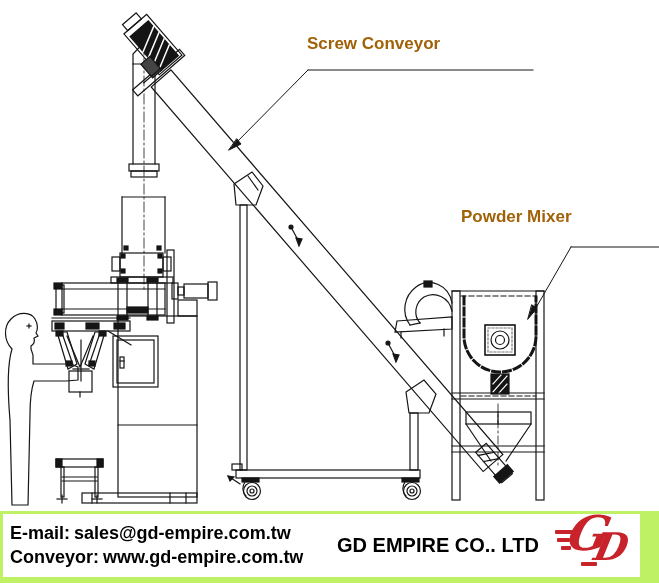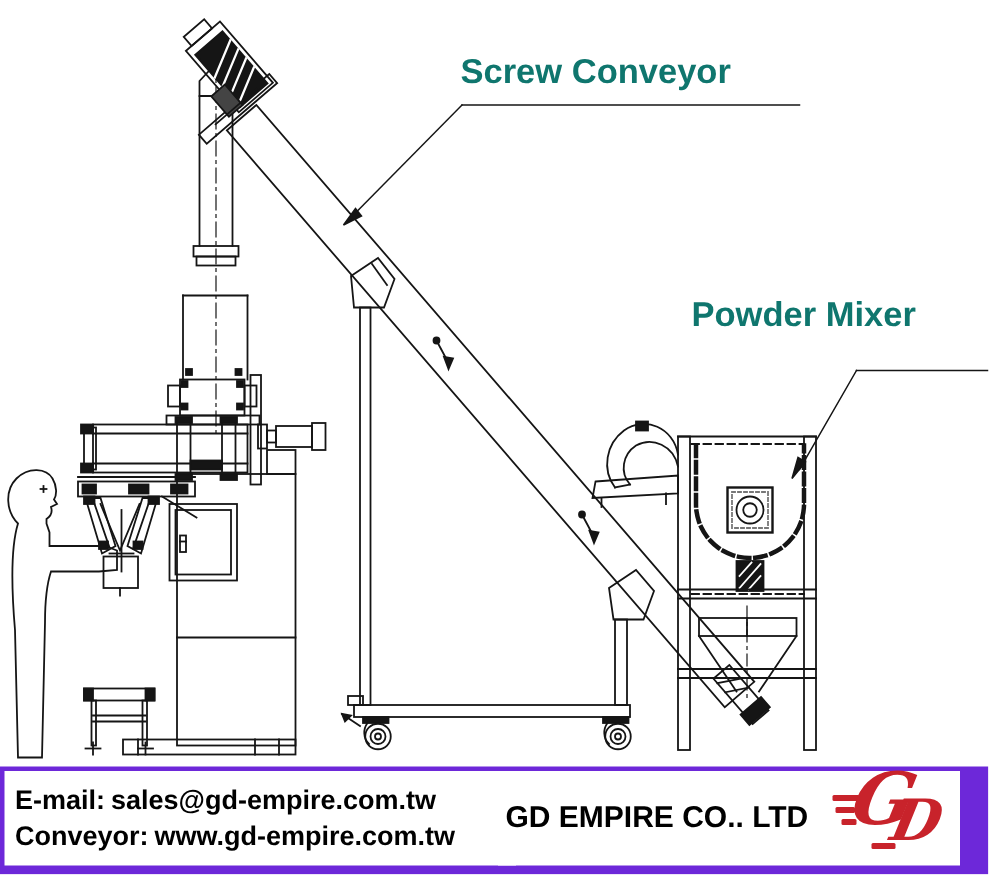"Screw Conveyor" .diagram-label { color: #0f766e -> #a16207; font-size: 23px -> 17px }
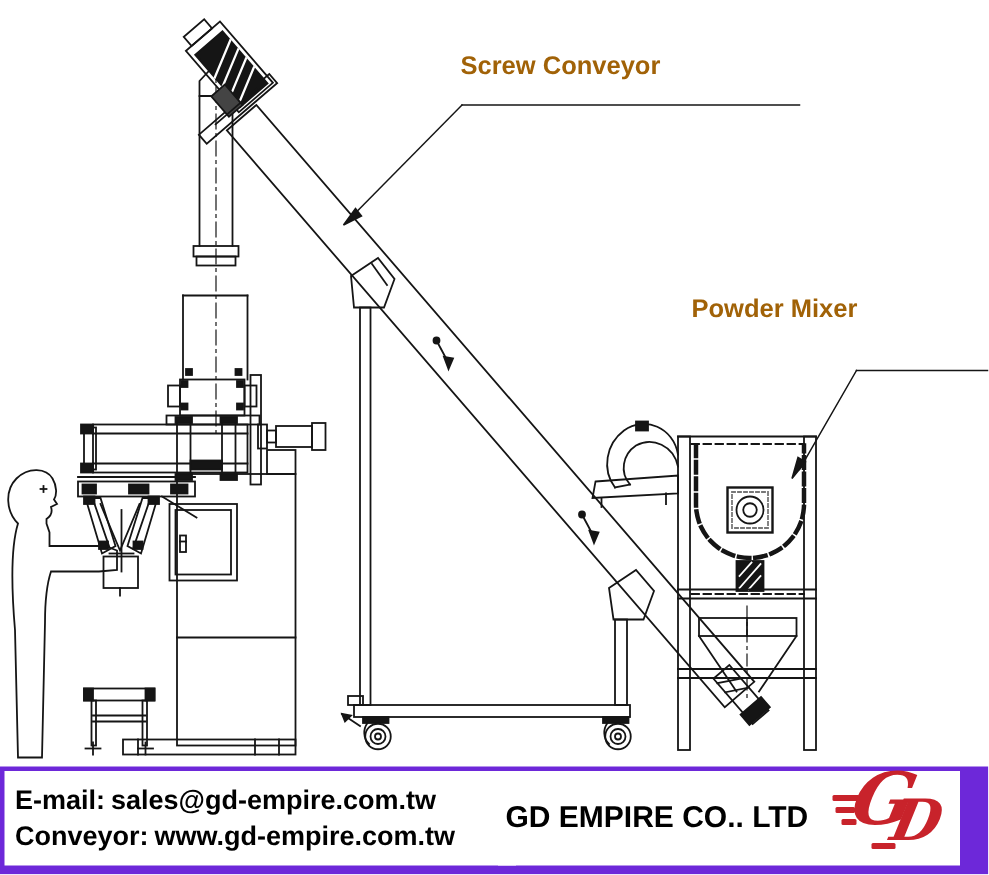"Powder Mixer" #label-powder { top: 196px -> 207px }
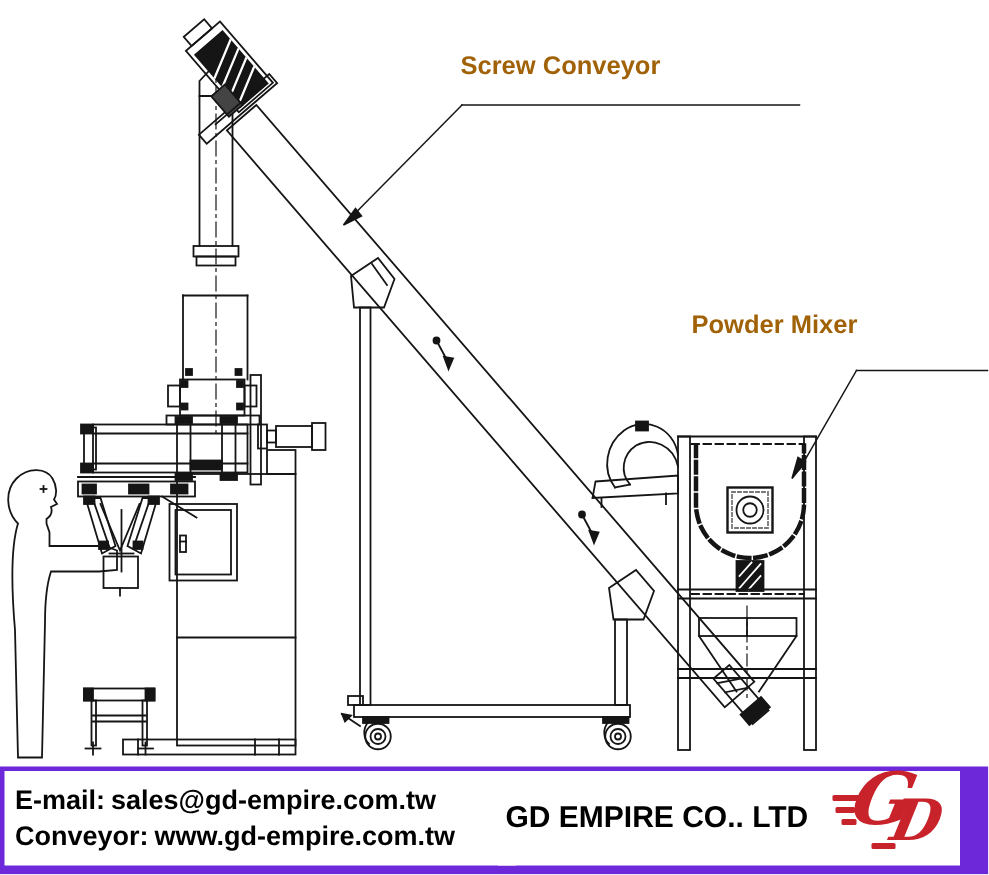"E-mail: sales@gd-empire.com.tw" #footer { background: #6d28d9 -> #bef264 }
